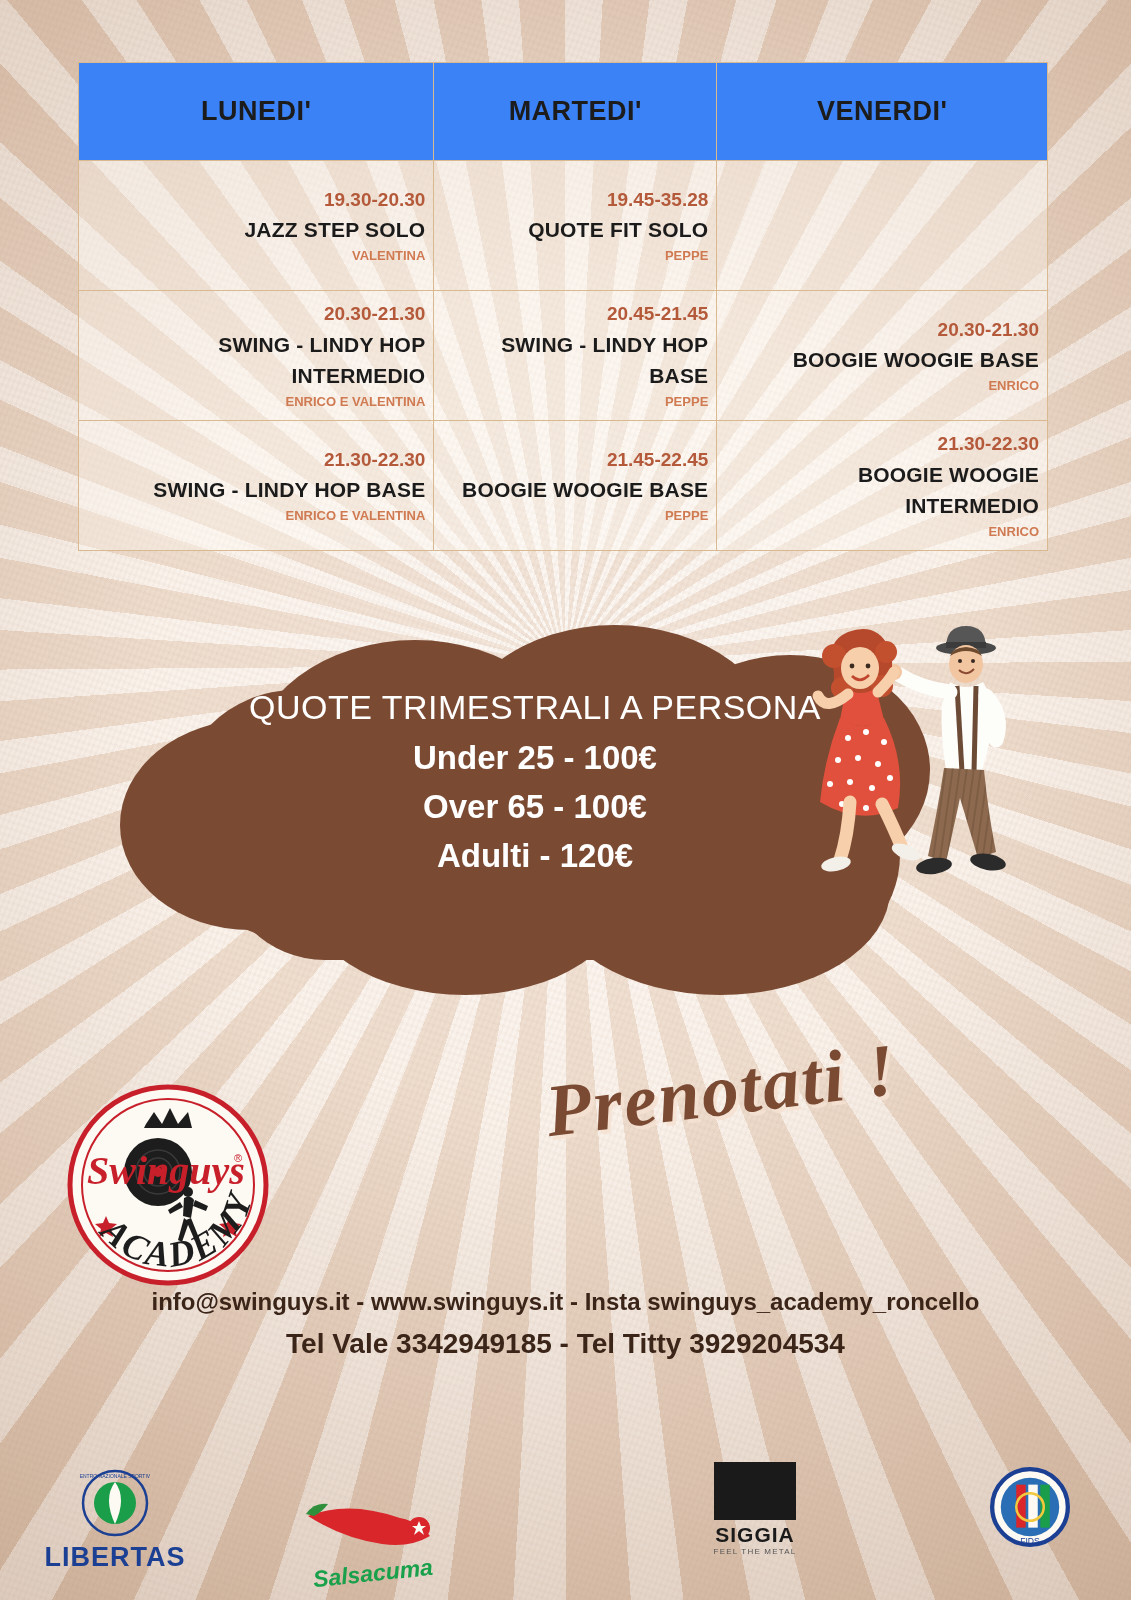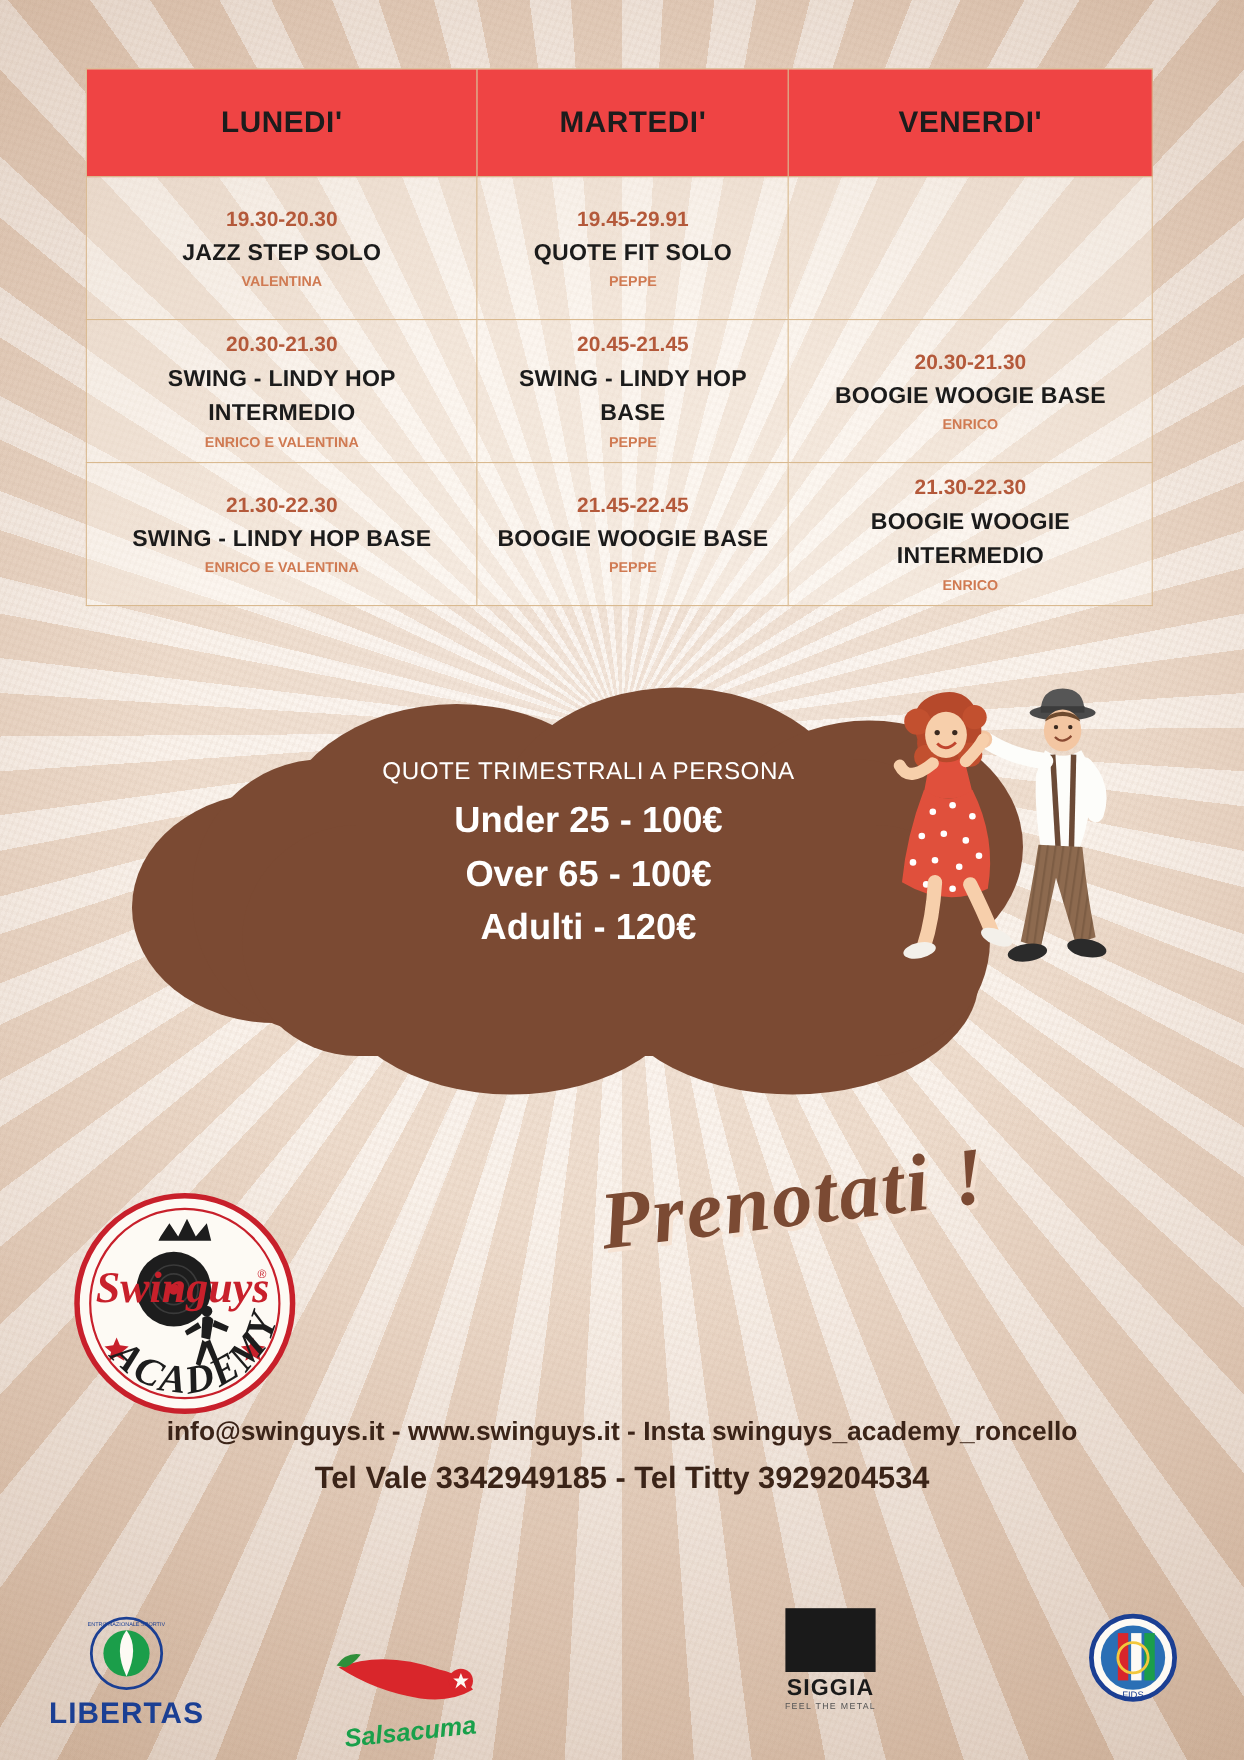"LUNEDI'" #schedule th { background: #ef4444 -> #3b82f6 }
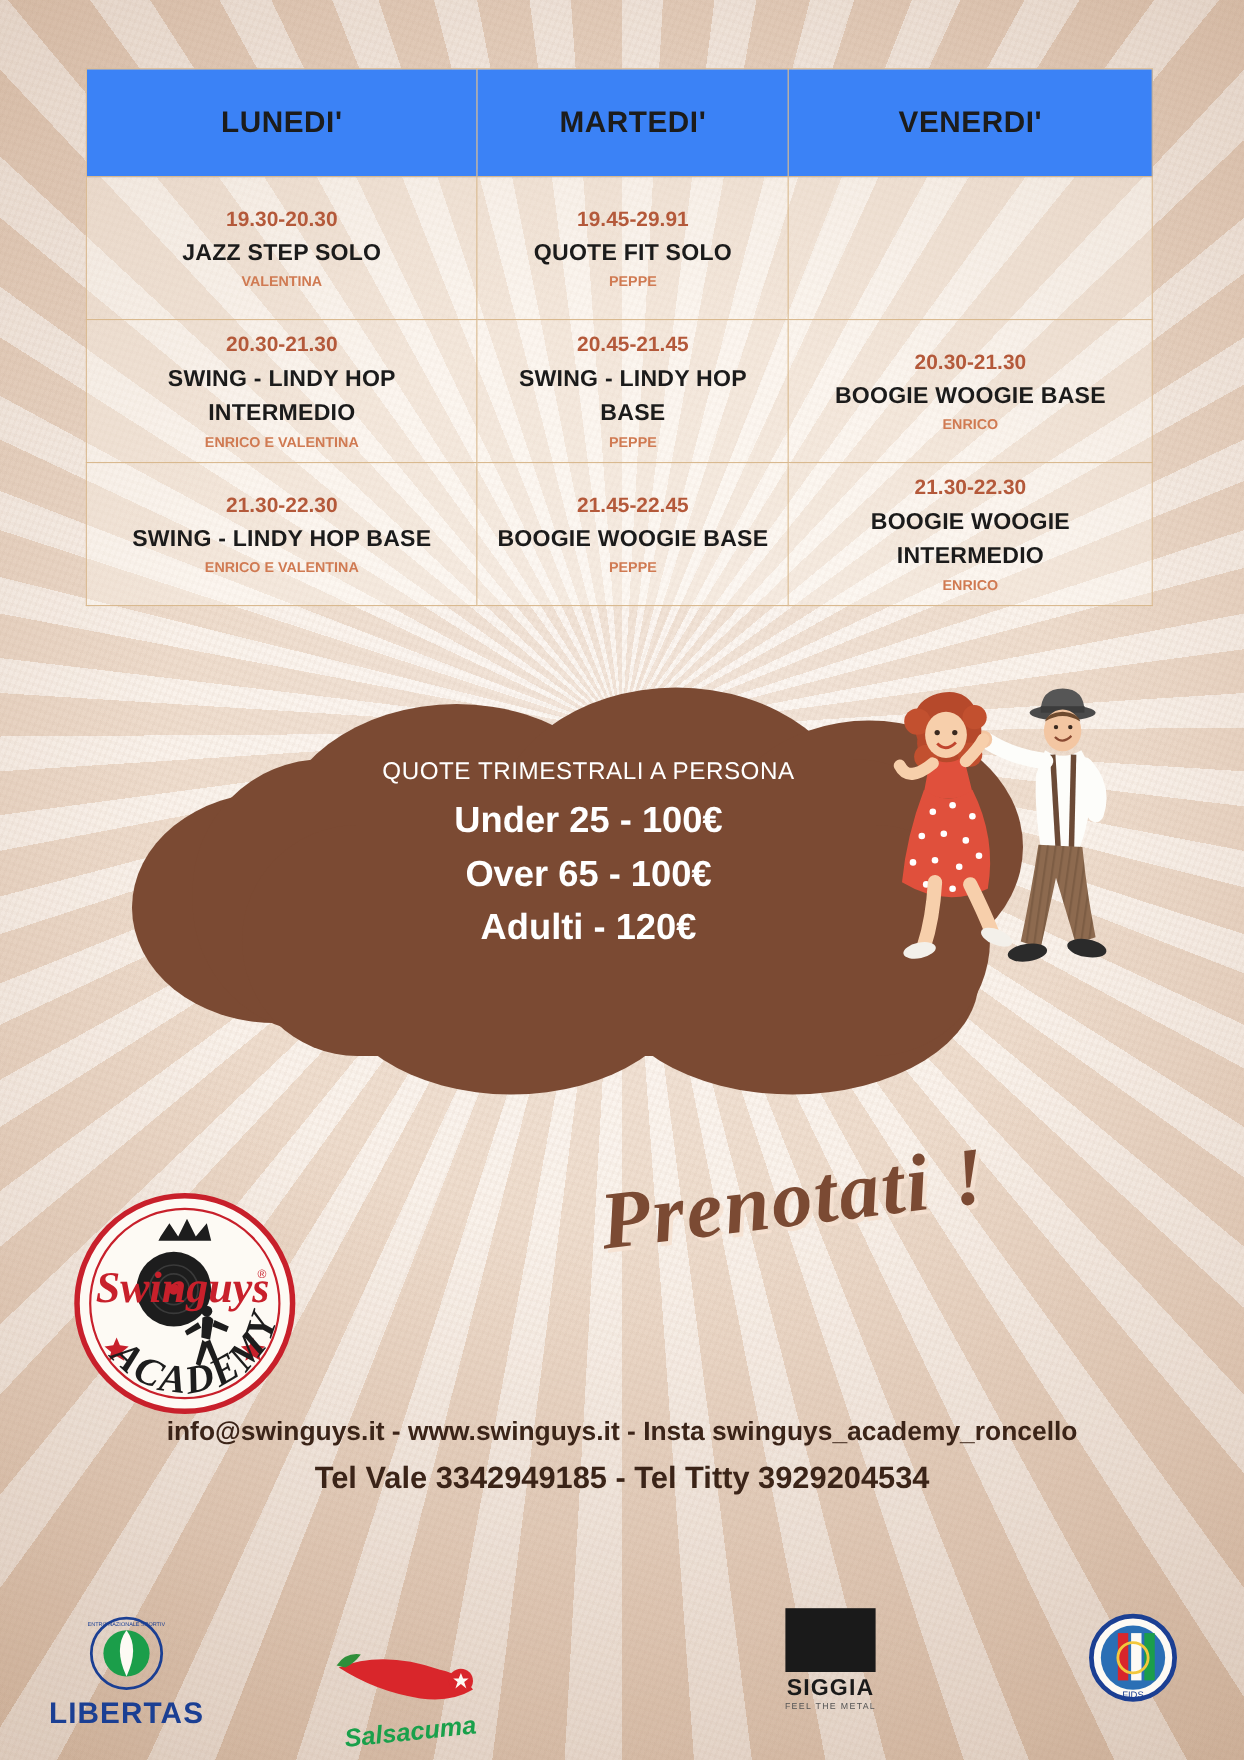"19.30-20.30" #schedule td { text-align: none -> right }
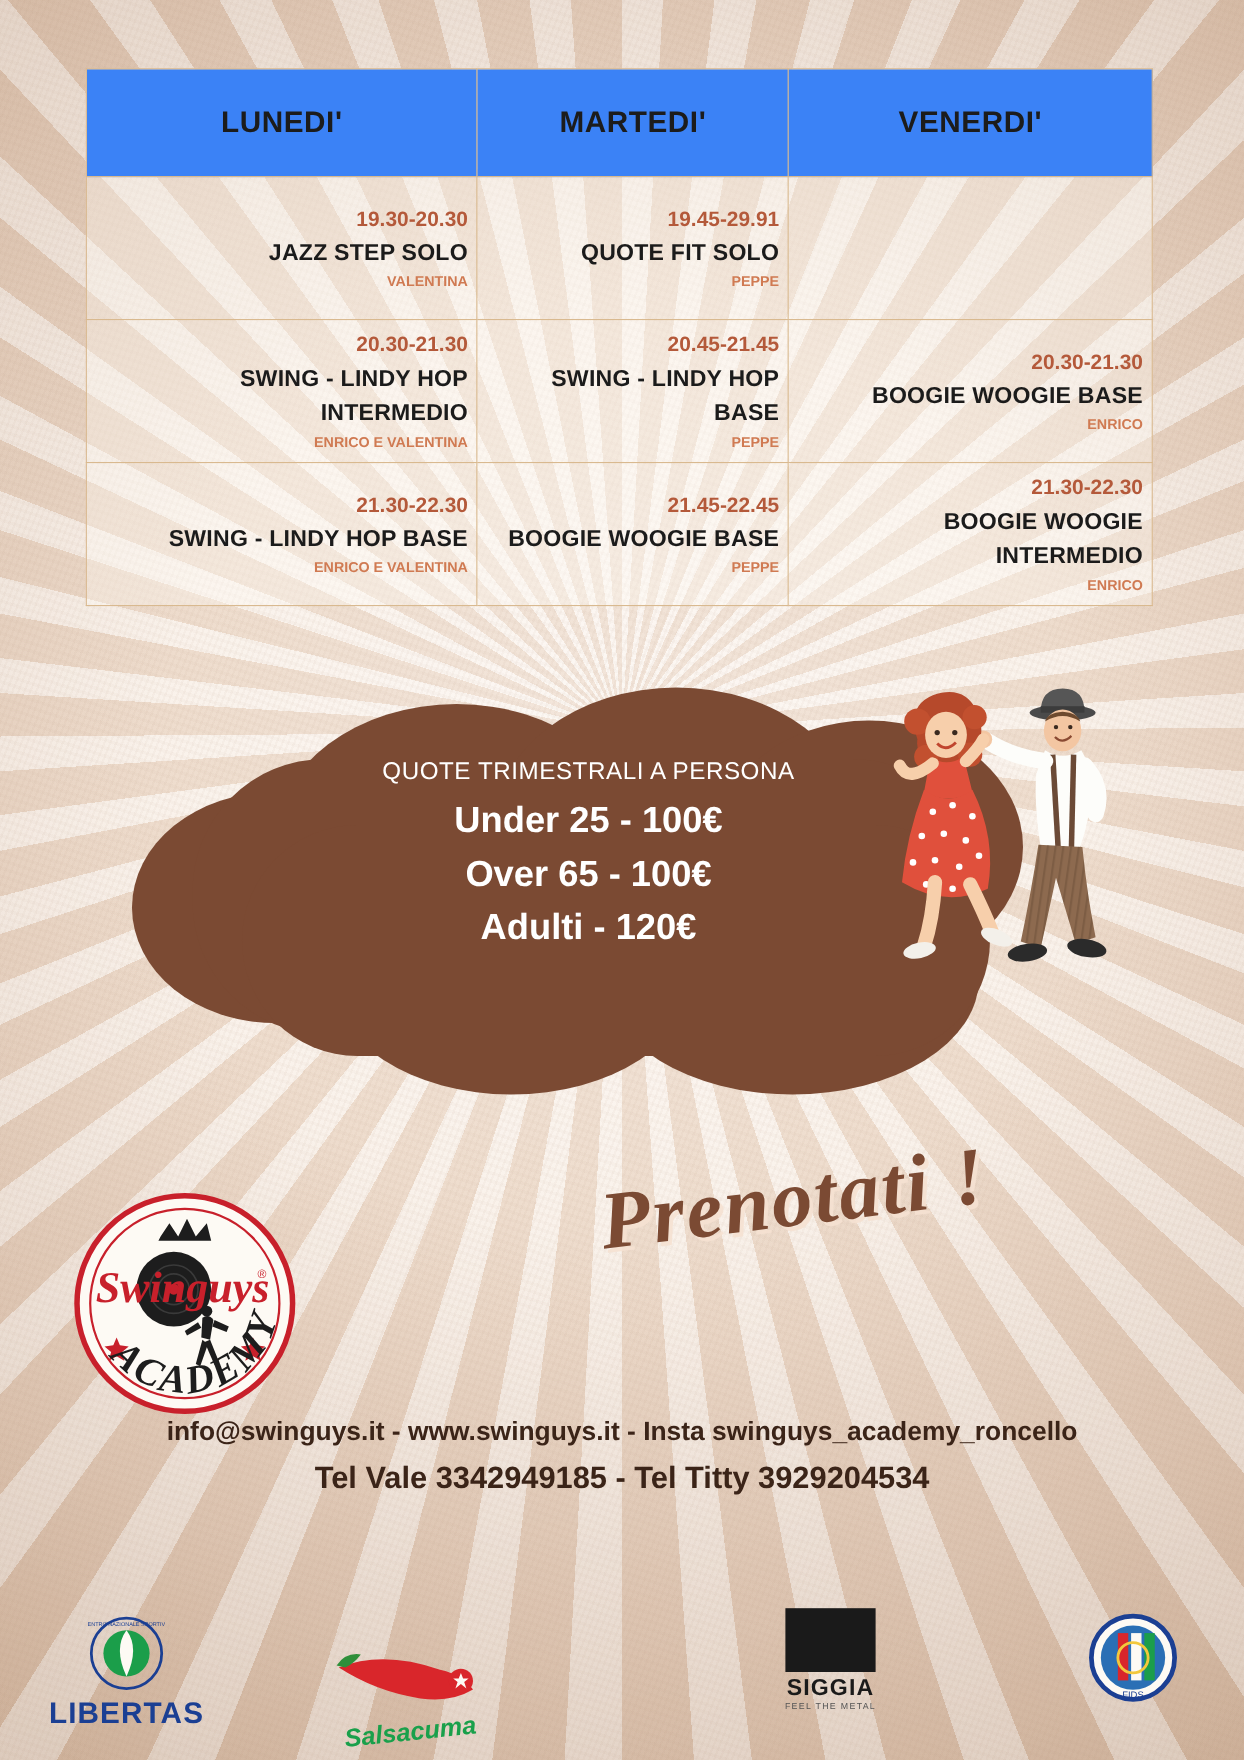"19.45-29.91" div.cell-time { text: 19.45-29.91 -> 19.45-35.28 }
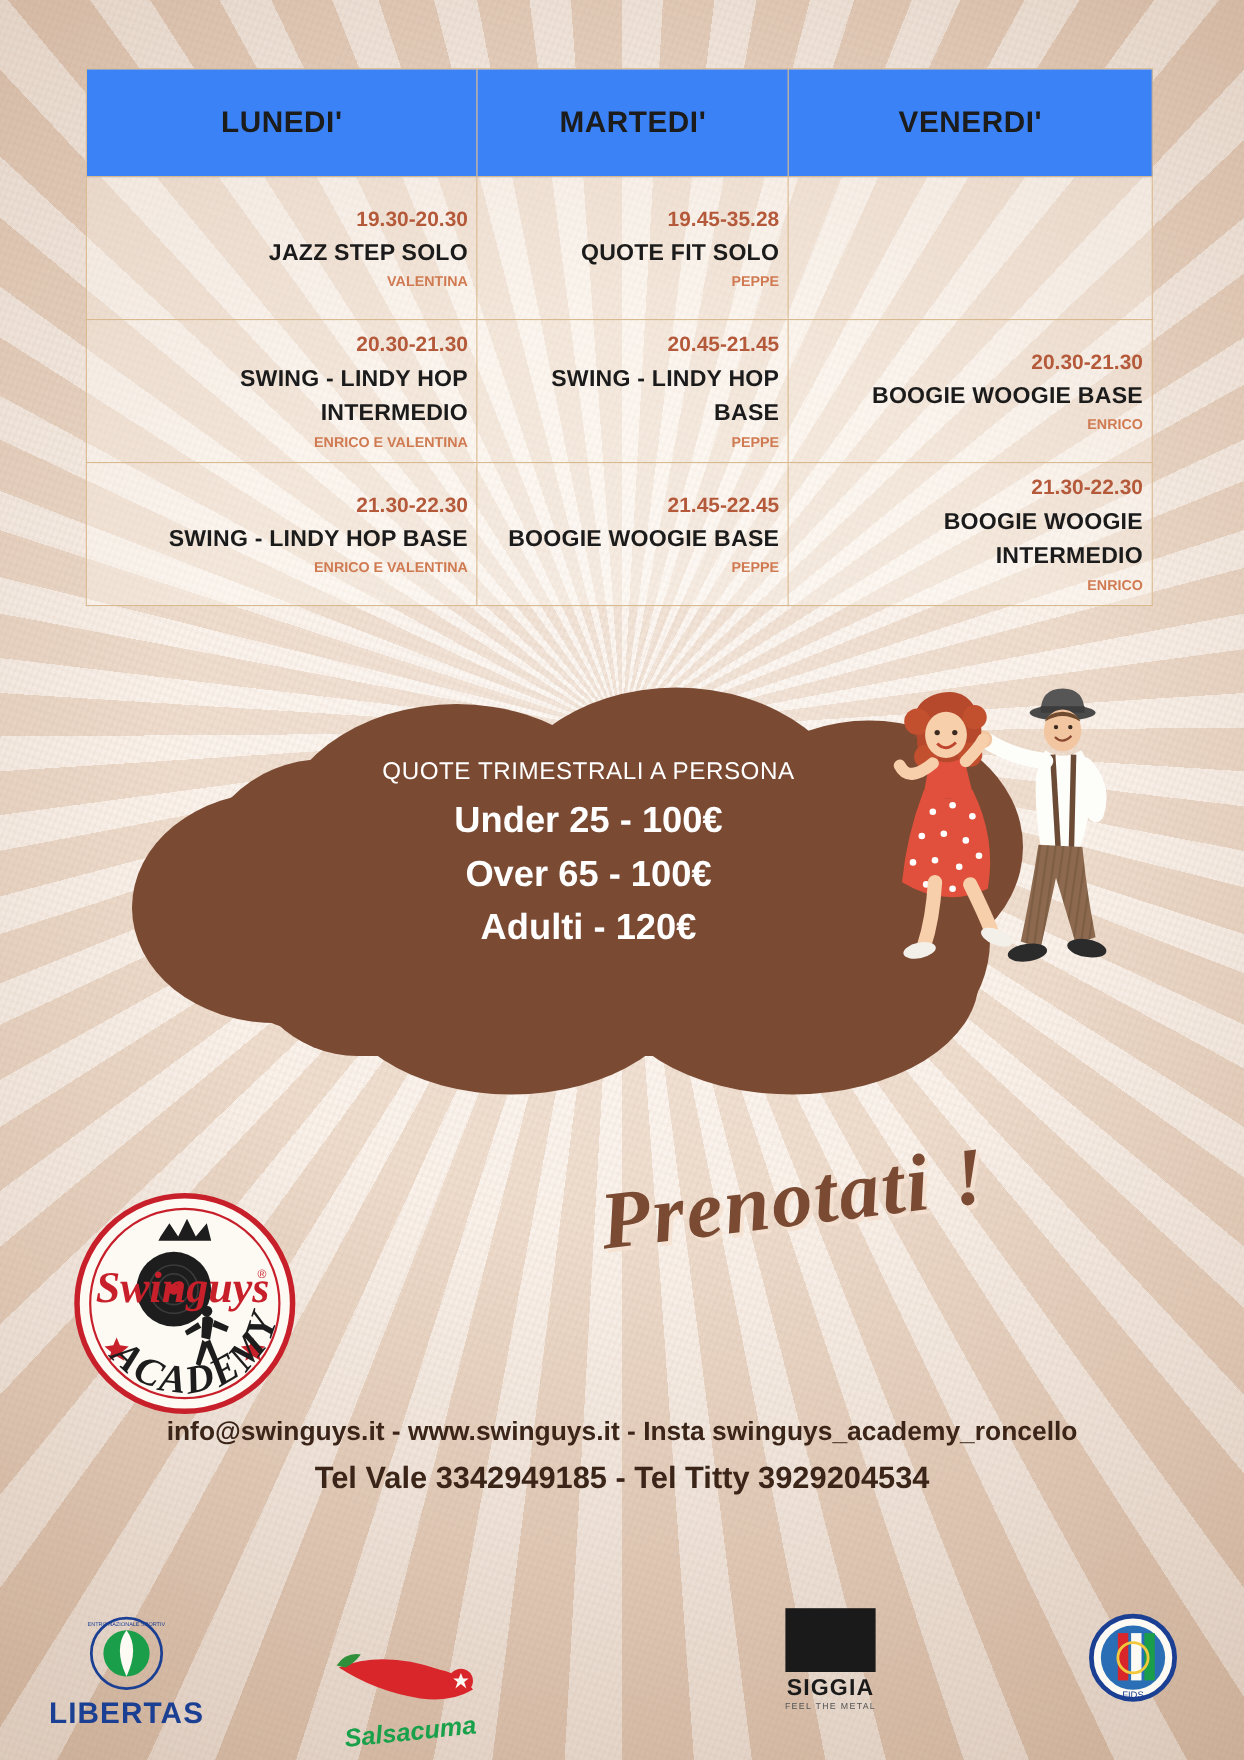"QUOTE TRIMESTRALI A PERSONA" #cloud-text .l1 { font-size: 22px -> 34px }
